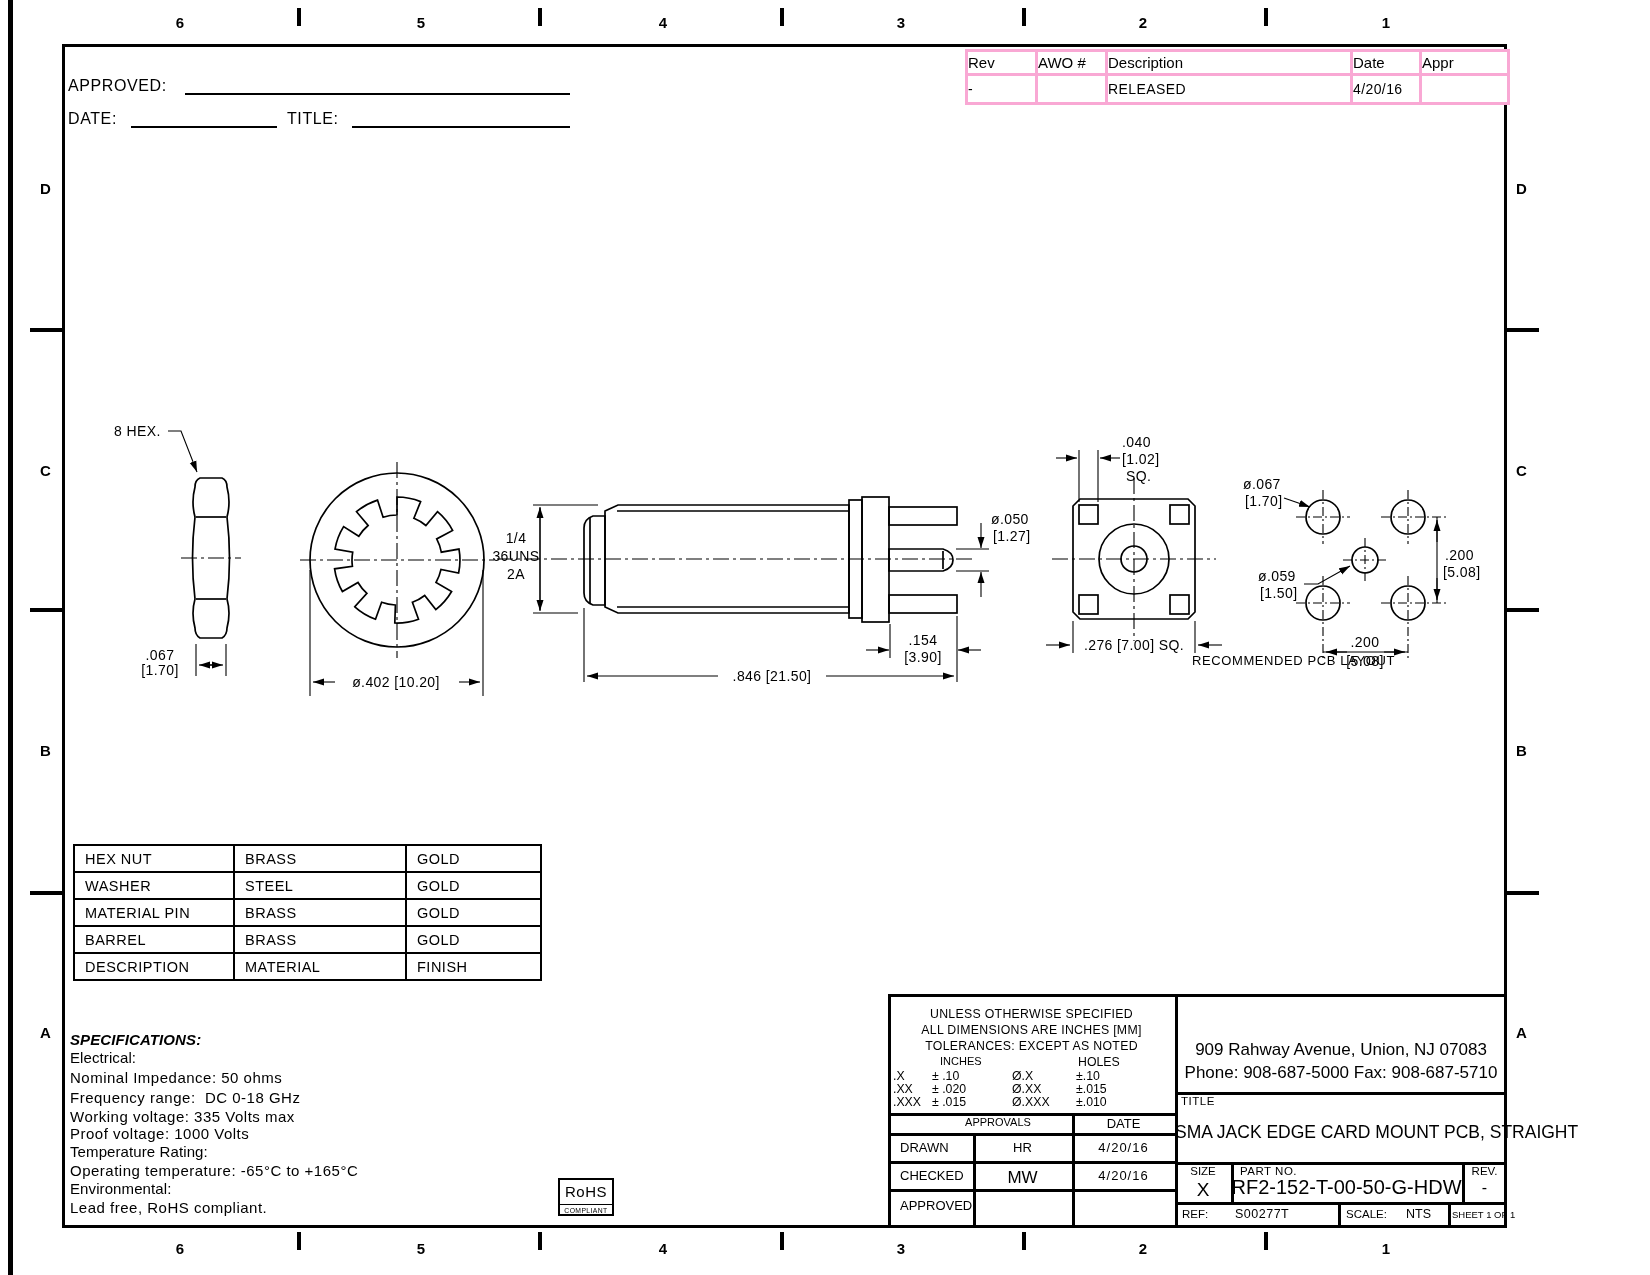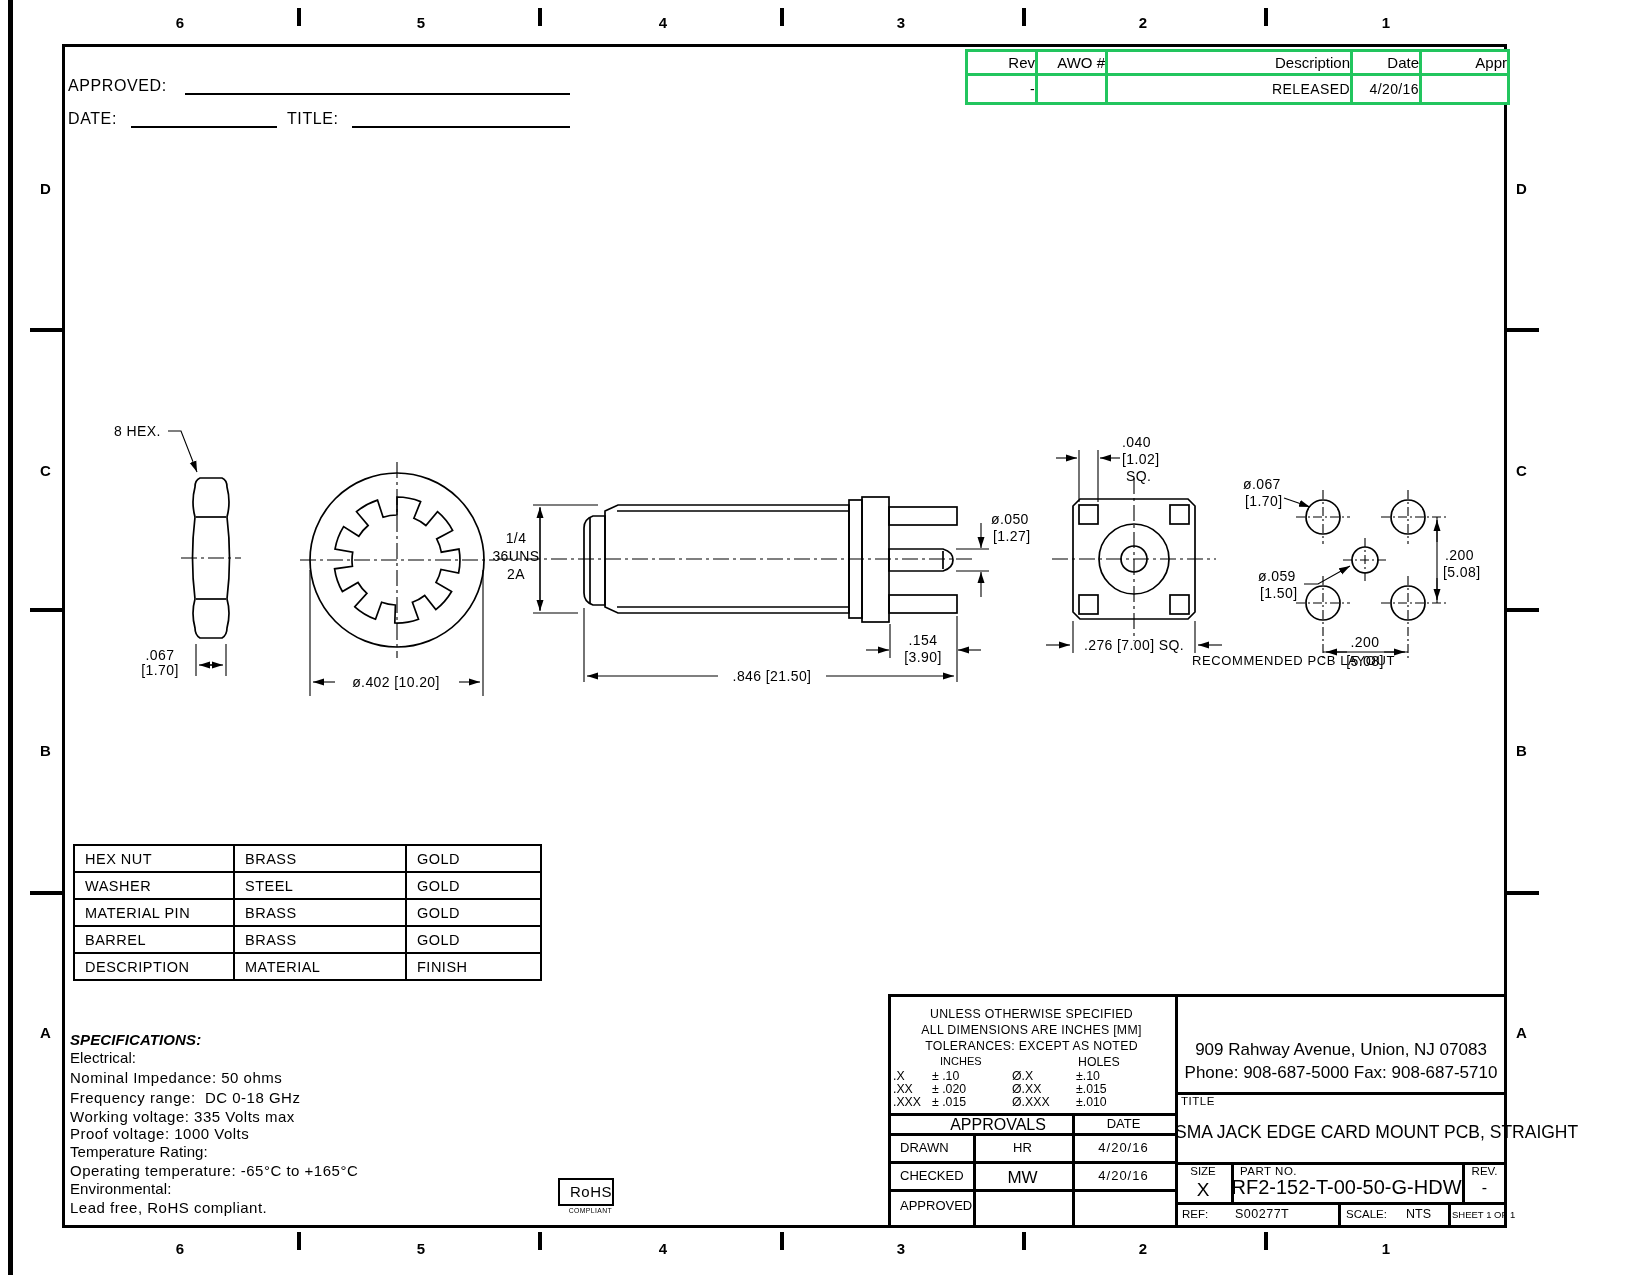"Rev" .rev-table td { border: 3px solid #22c55e -> 3px solid #f9a8d4; text-align: right -> left }
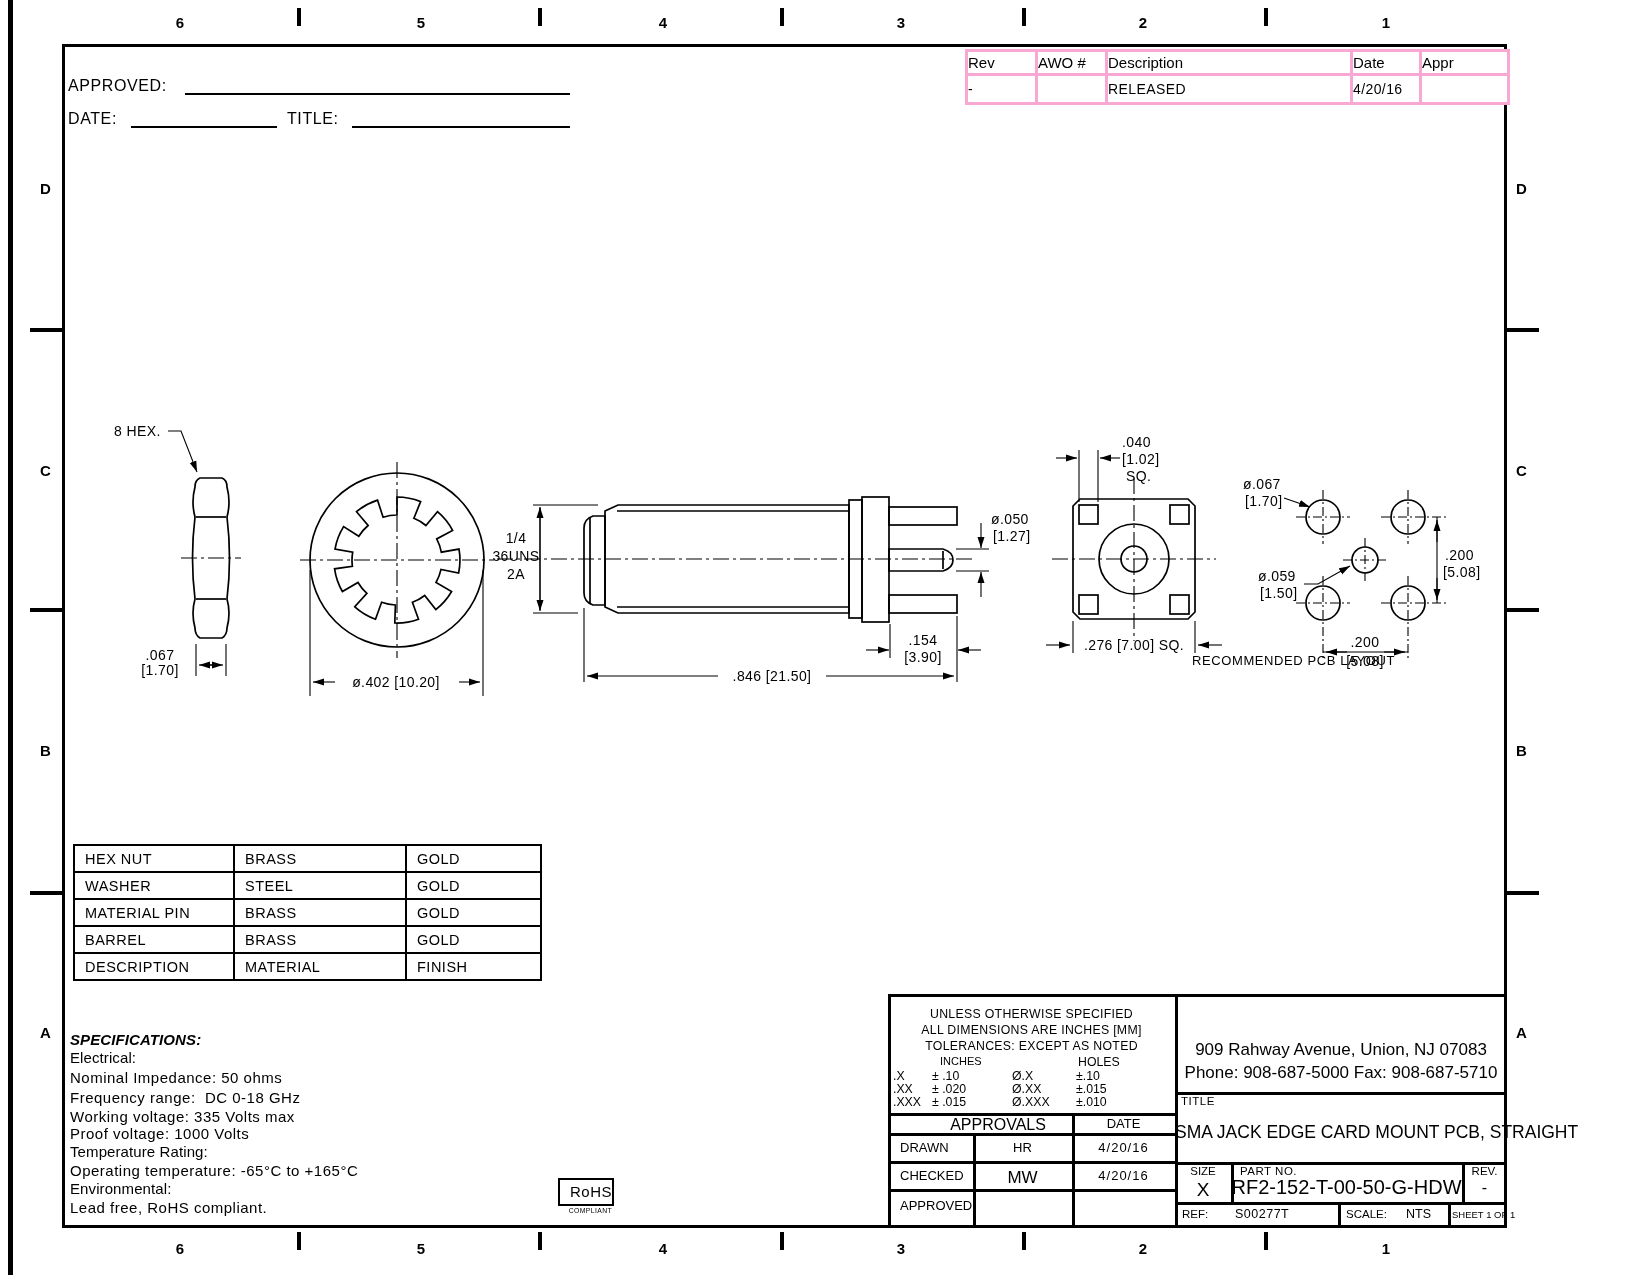"APPROVALS" div.tb { font-size: 16px -> 11px }
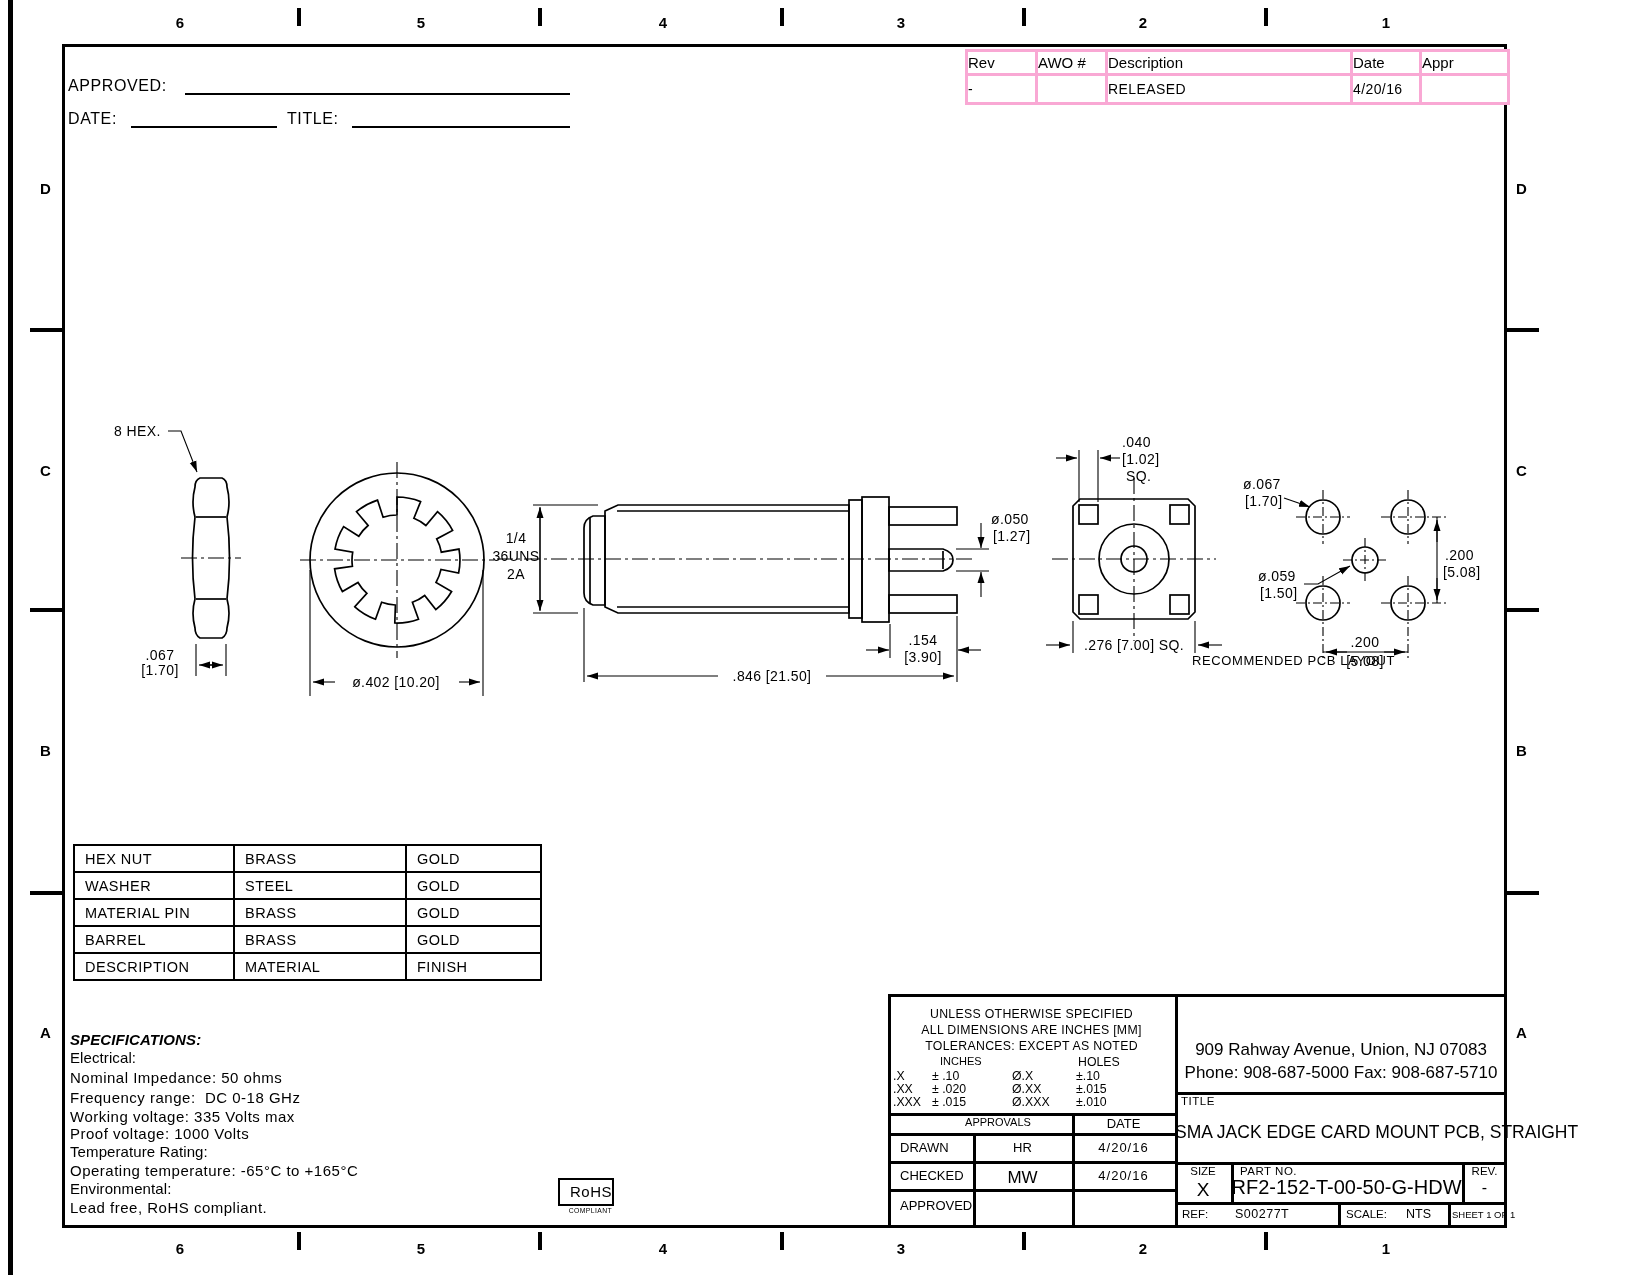"RoHS" .rohs { height: 28px -> 38px; text-align: right -> center }
